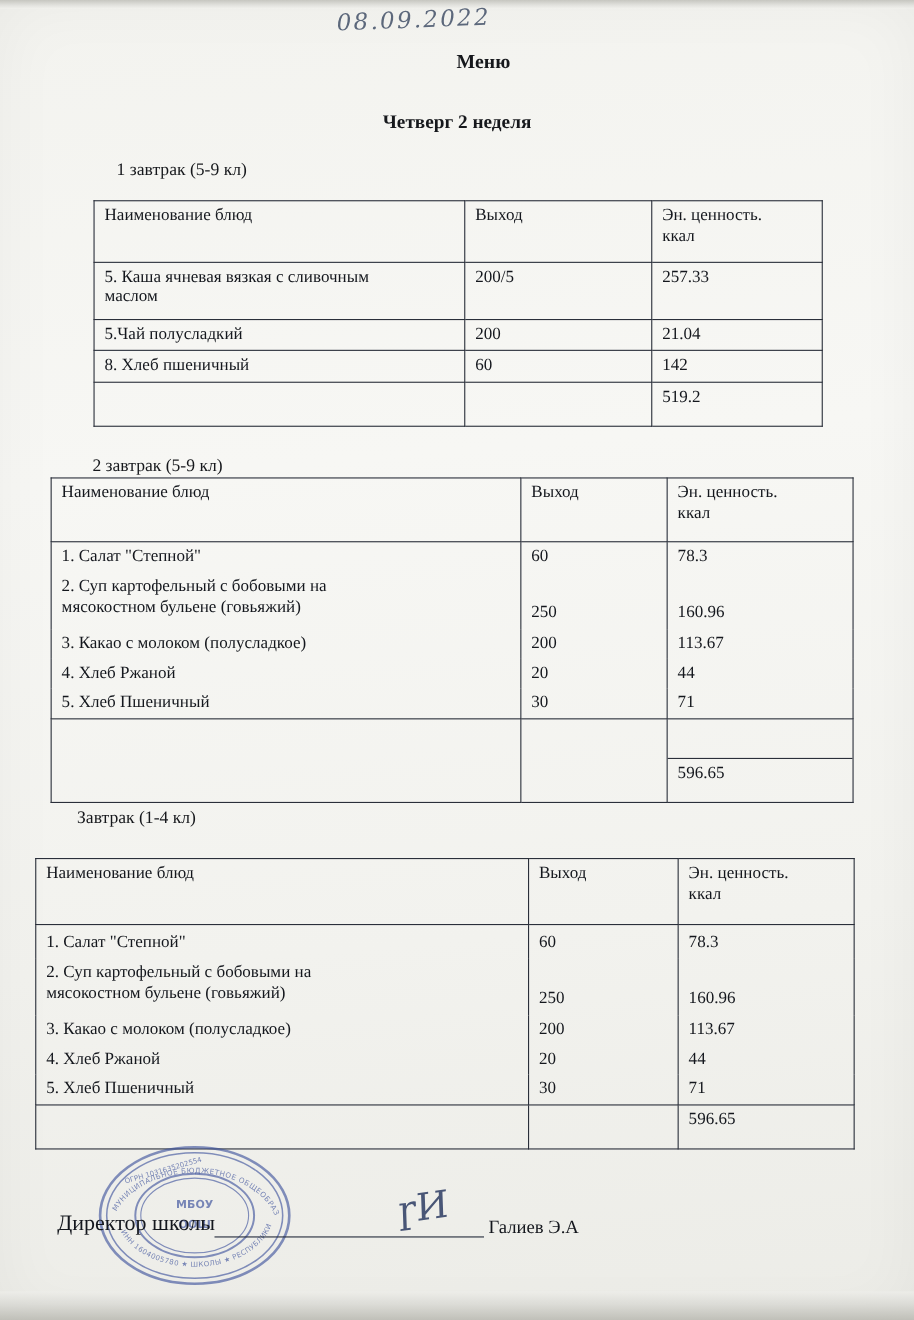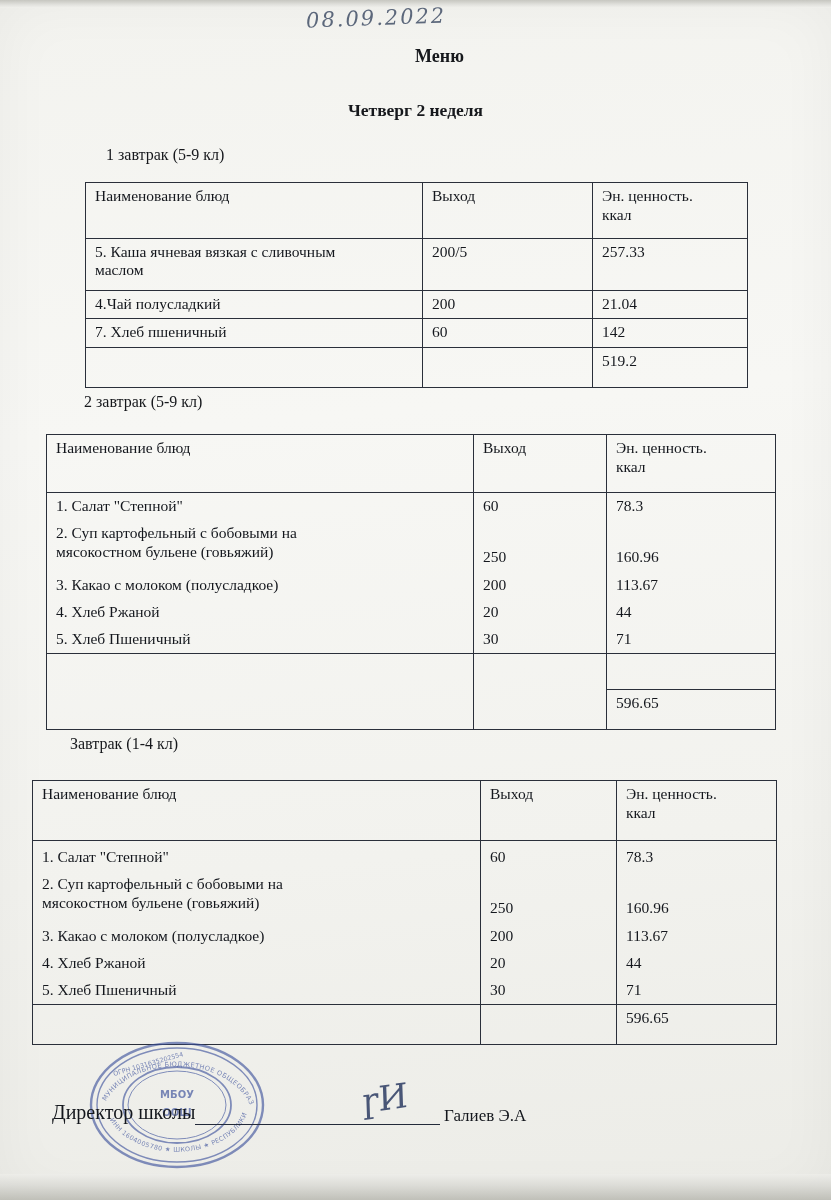"4.Чай полусладкий" td.dish-cell { text: 4.Чай -> 5.Чай }
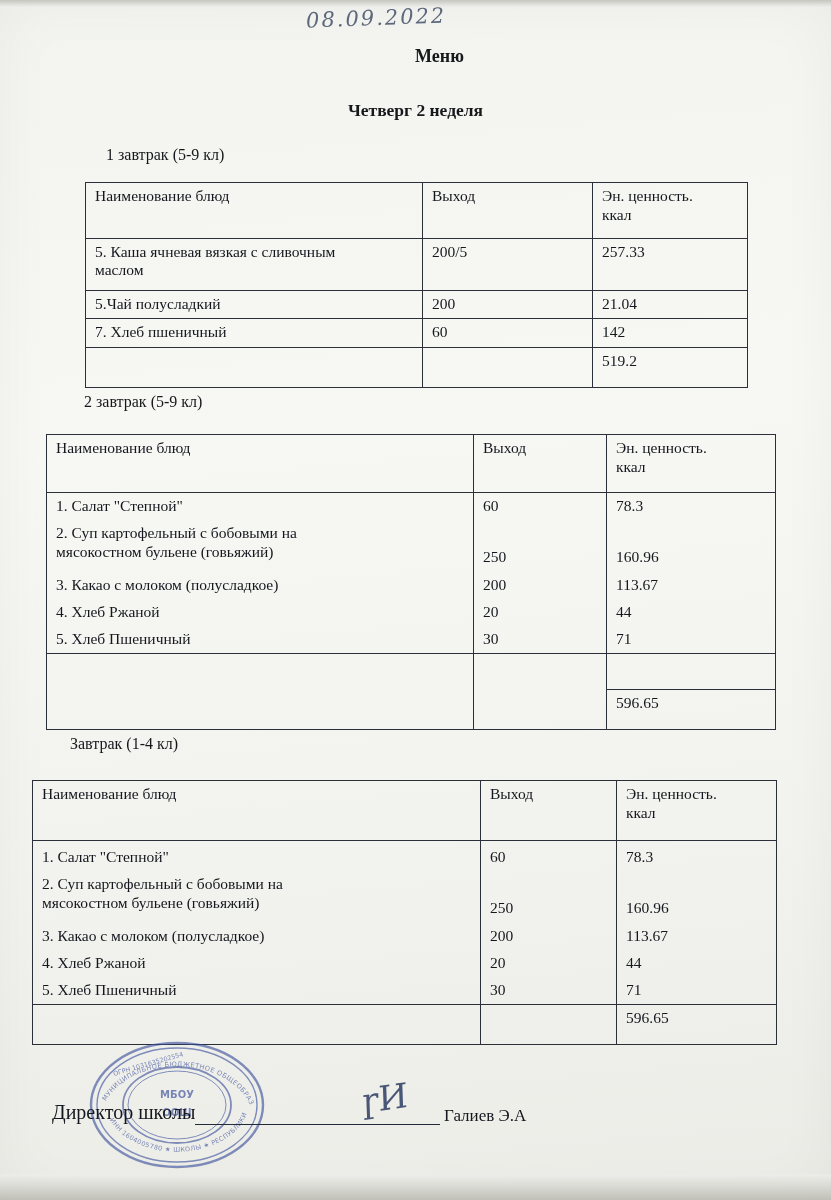"7. Хлеб пшеничный" td.dish-cell { text: 7 -> 8 }
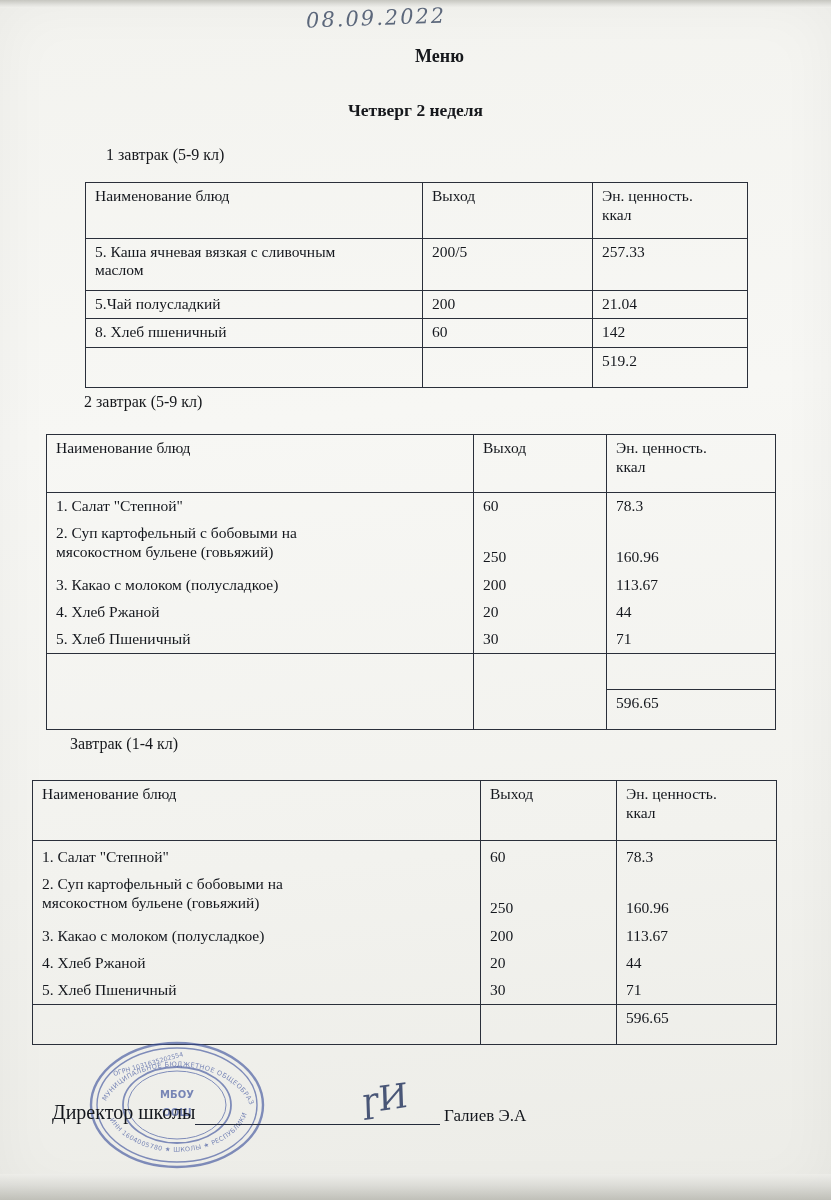"2 завтрак (5-9 кл)" div.section-label { top: 377px -> 399px }
